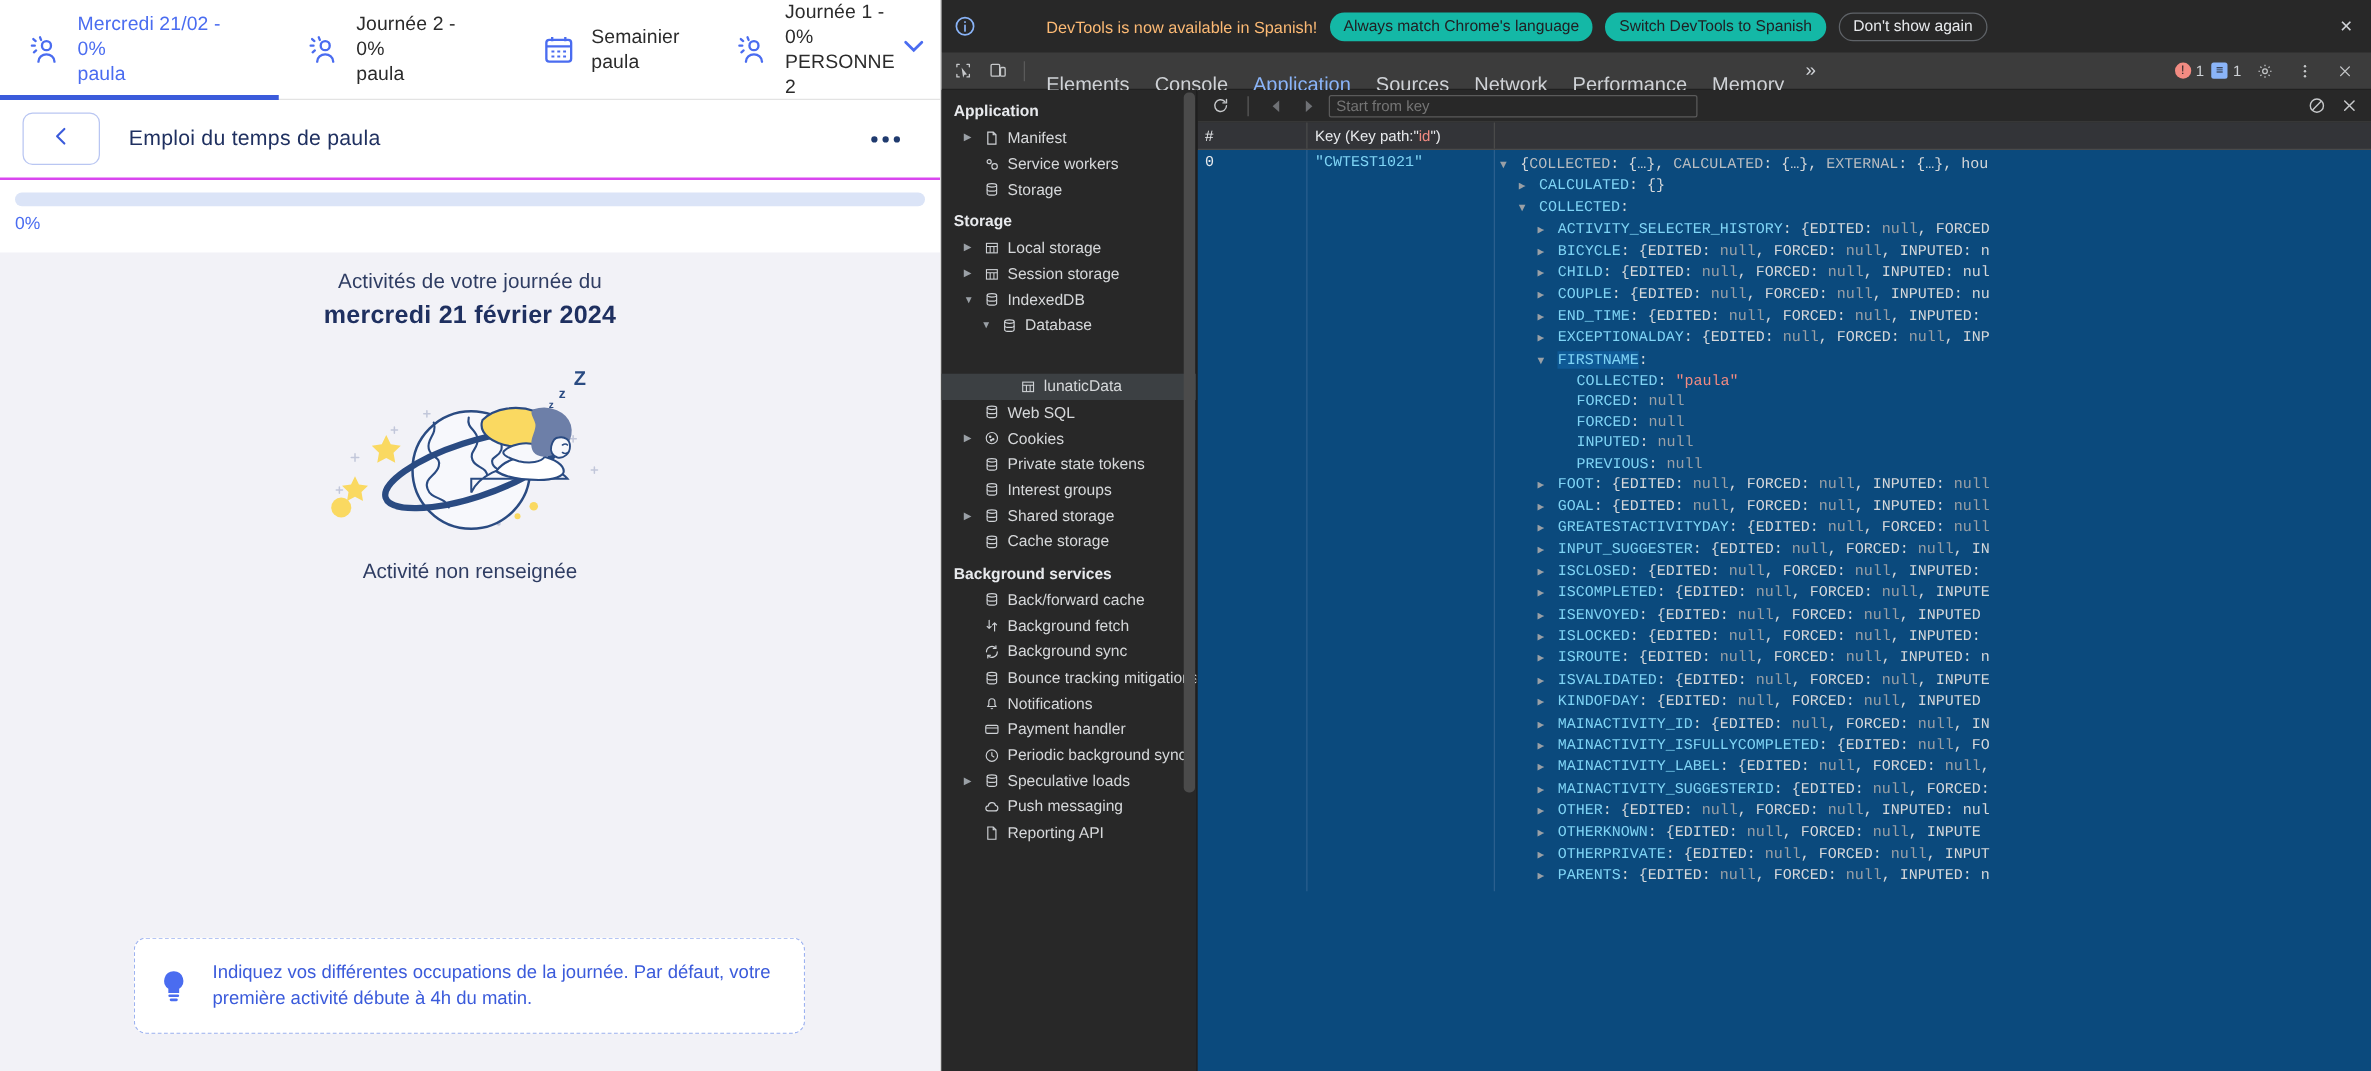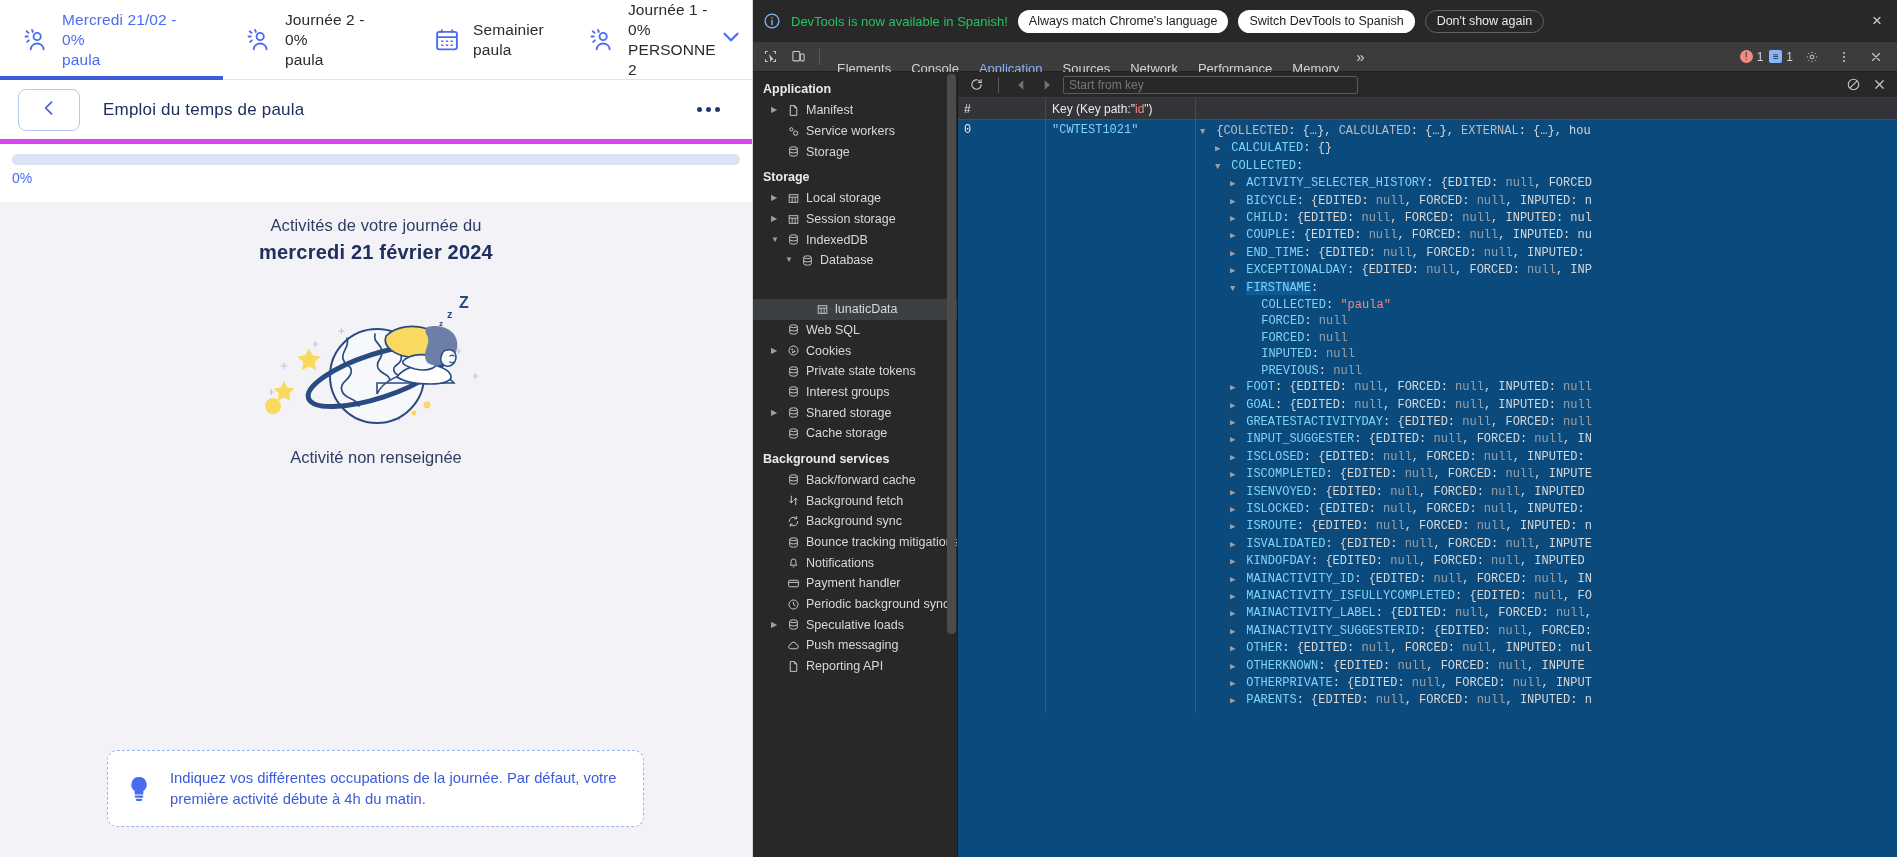"DevTools is now available in" .dt-banner .msg { color: #22c55e -> #fdba74; margin-left: none -> 46px }
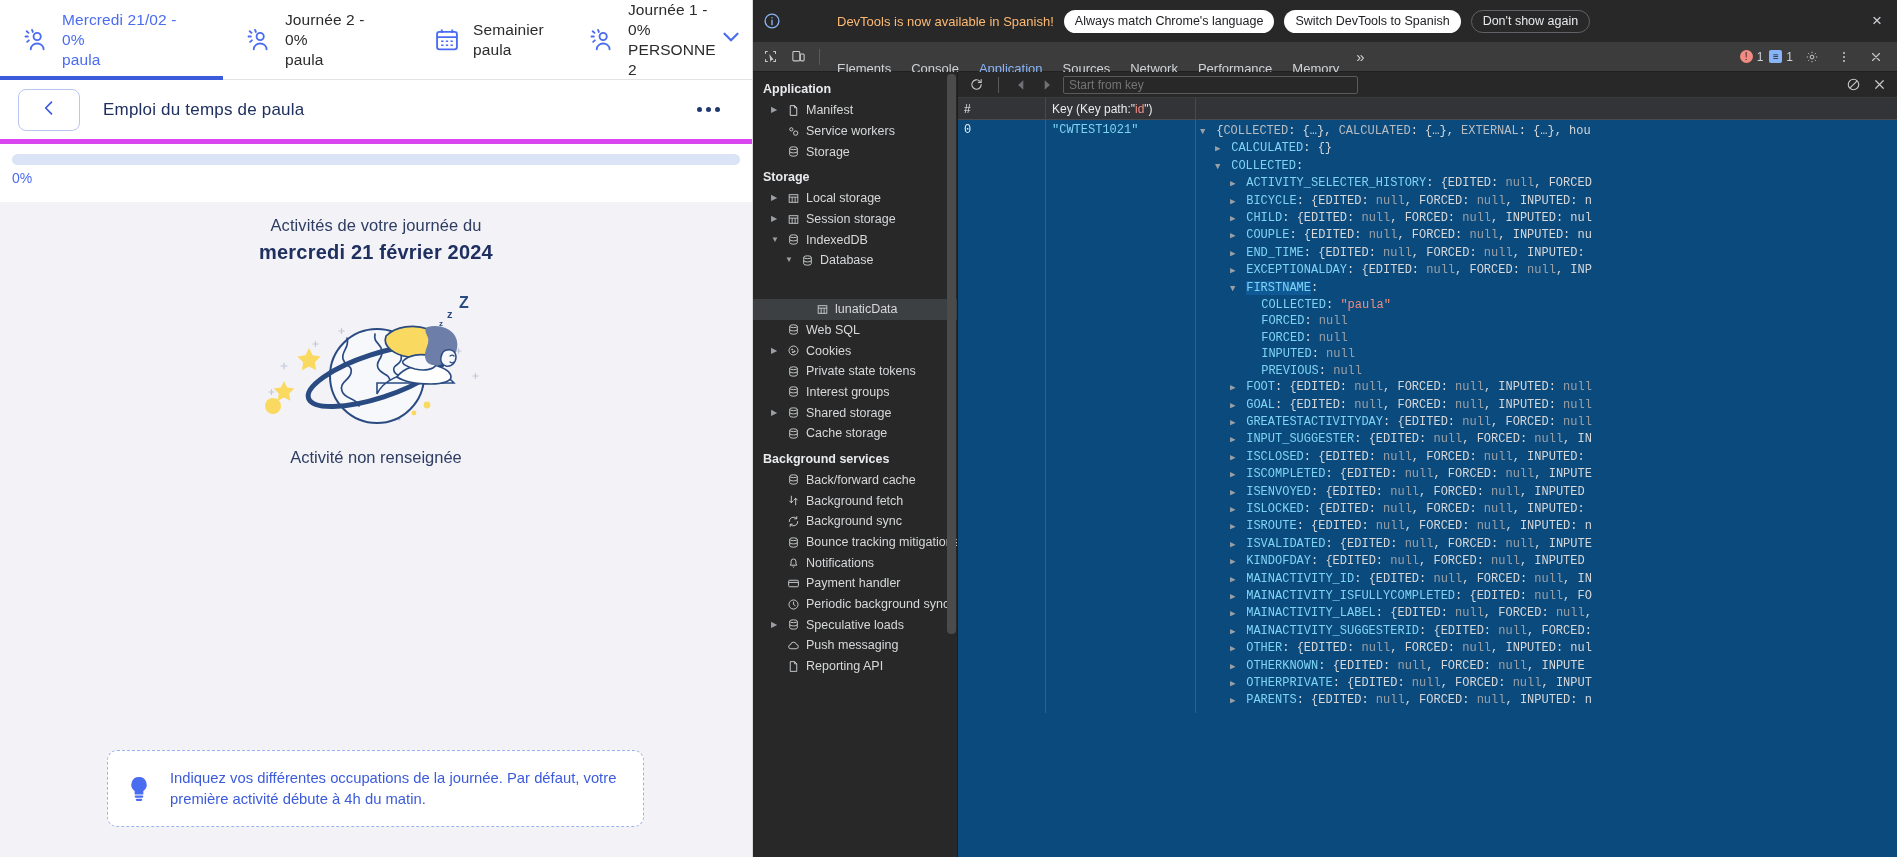"Always match Chrome's language" .bn-btn { background: #ffffff -> #14b8a6 }
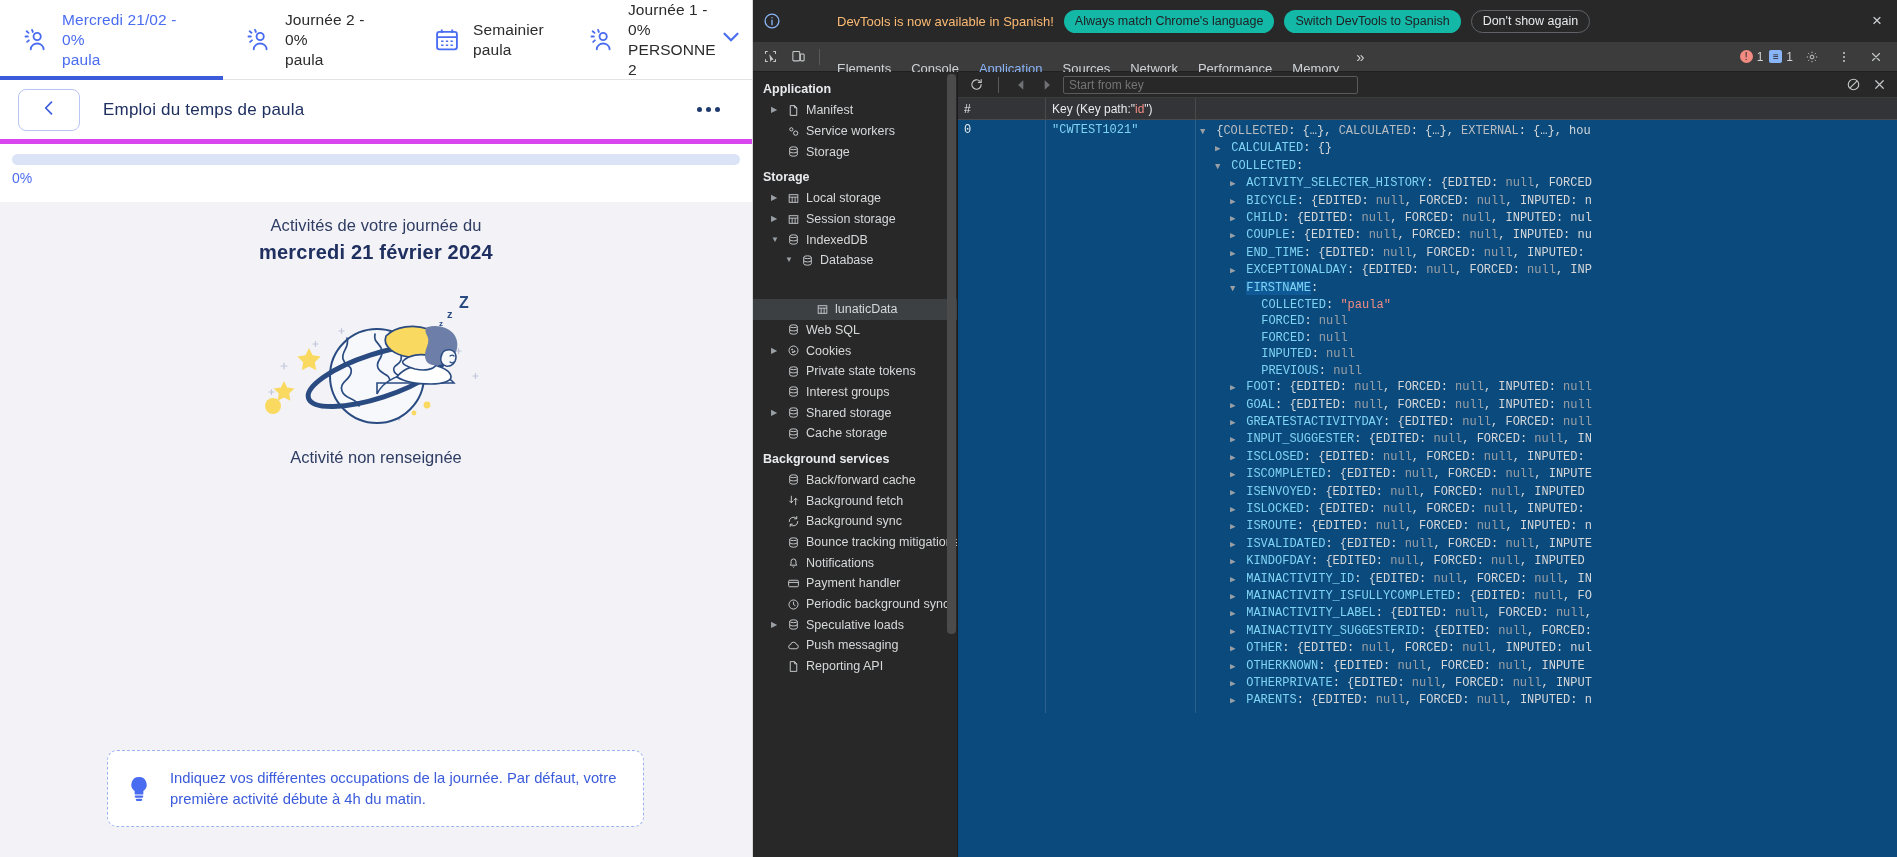"Elements" .dt-tab { font-size: 13px -> 16px }
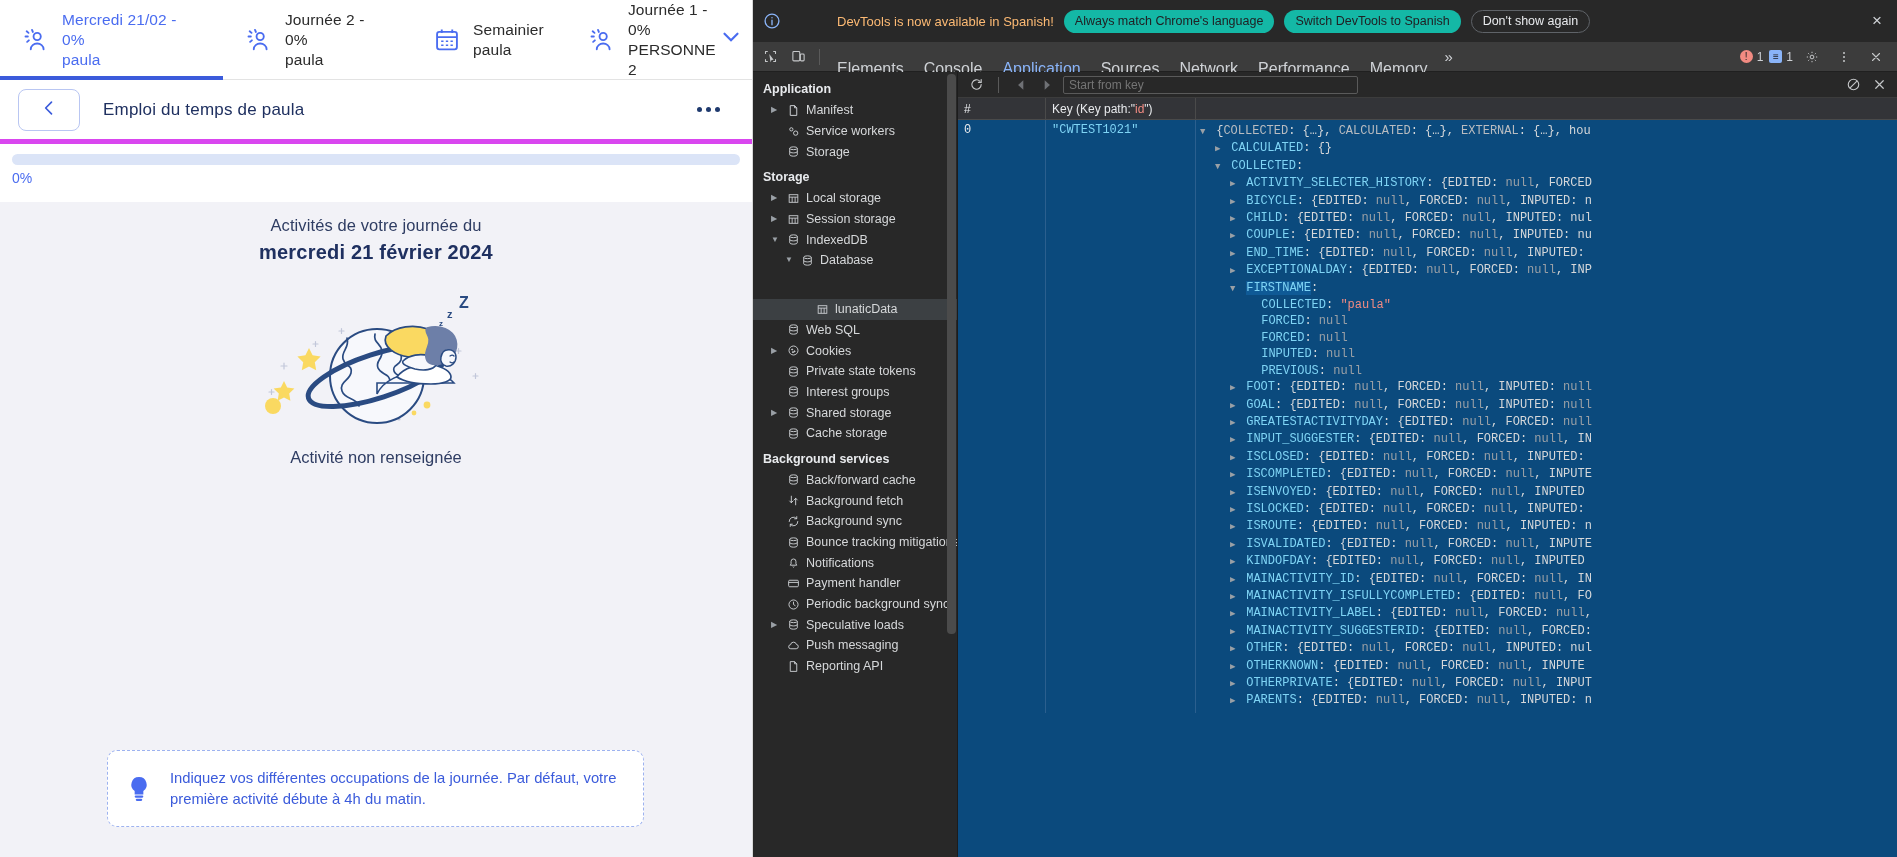"Emploi du temps de paula" .apphead { border-bottom: 5px solid #d946ef -> 2px solid #d946ef }
